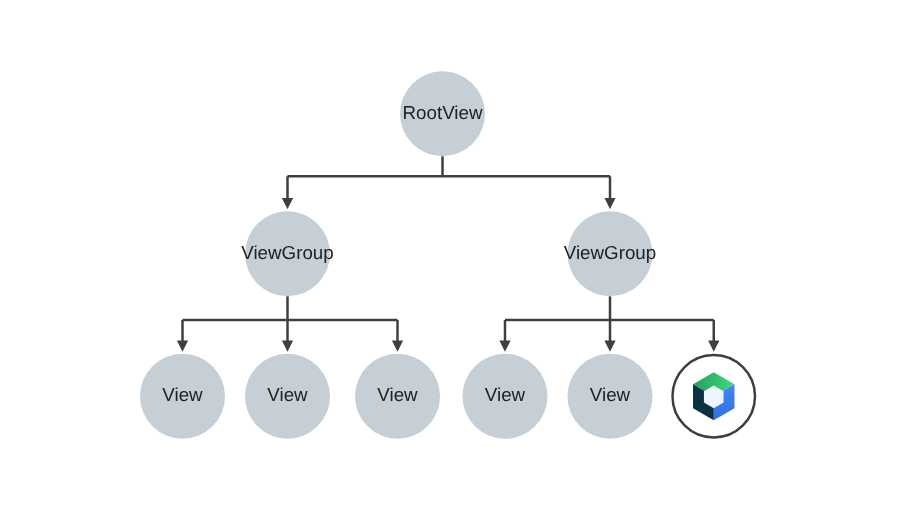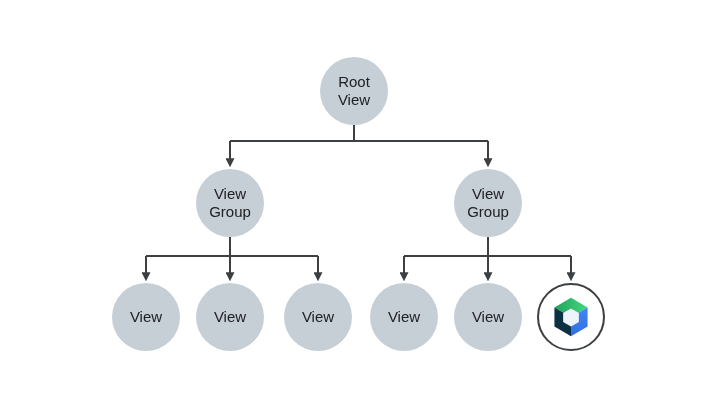"Root" .node { flex-direction: column -> row }
